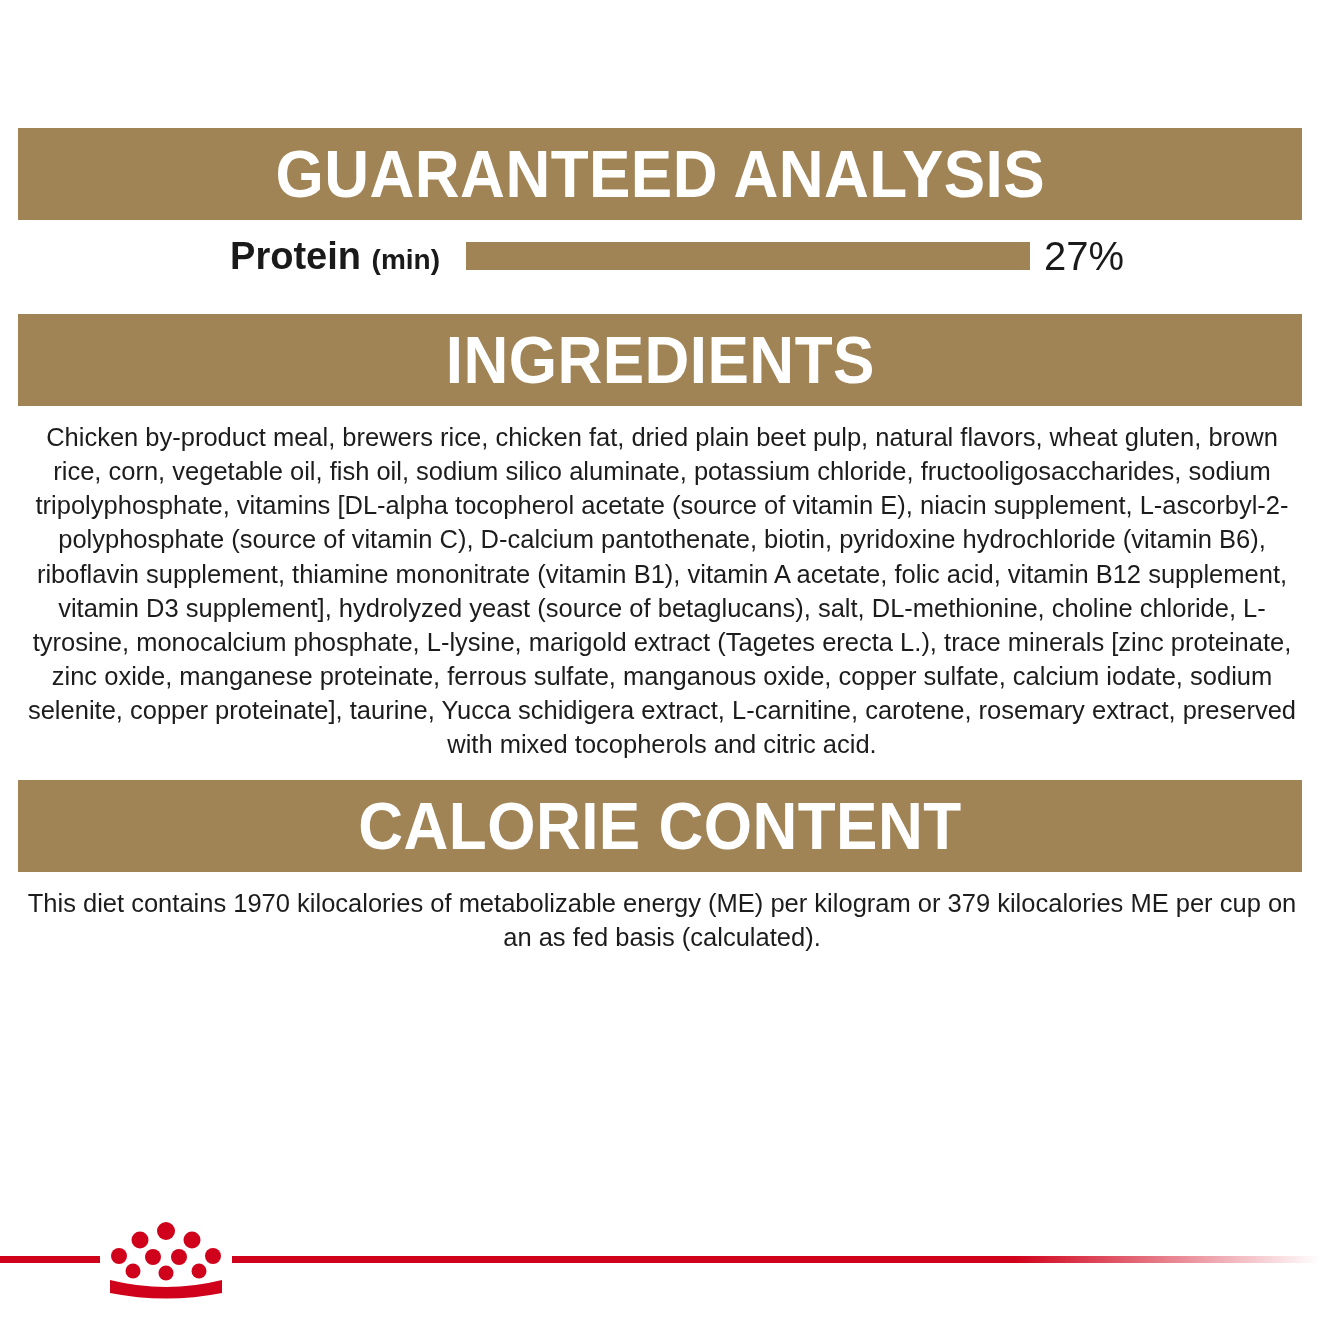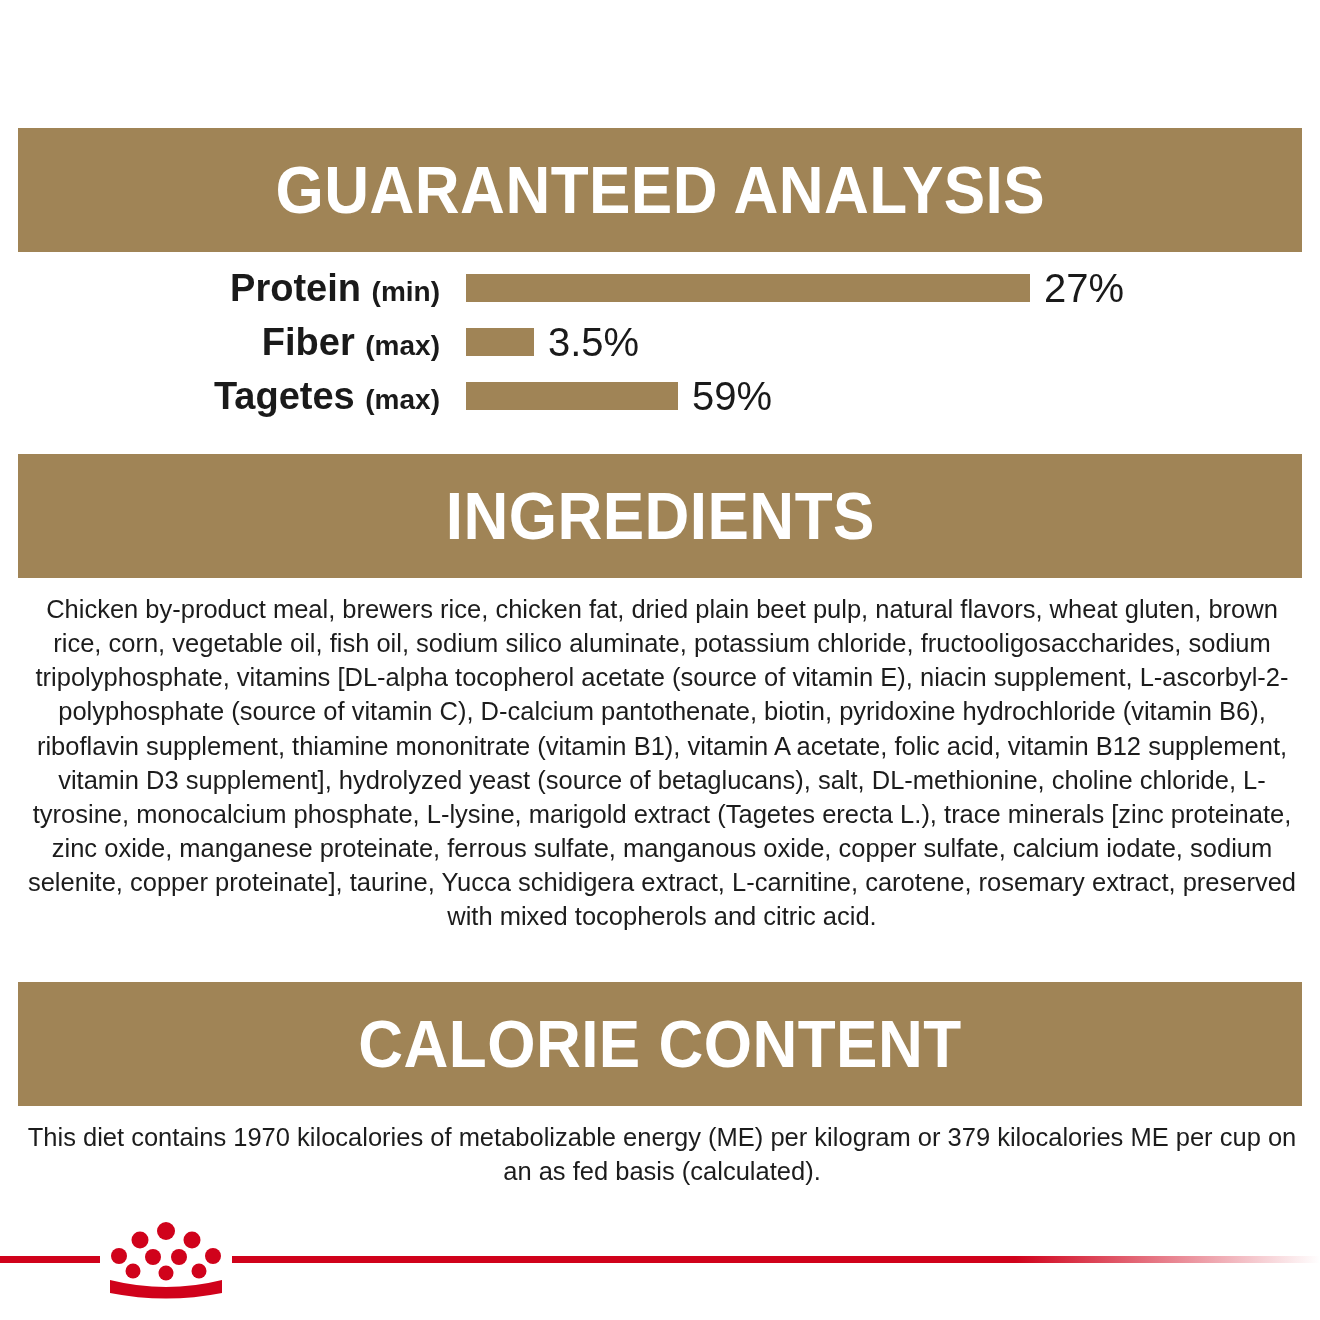"GUARANTEED ANALYSIS" .banner { height: 124px -> 92px }
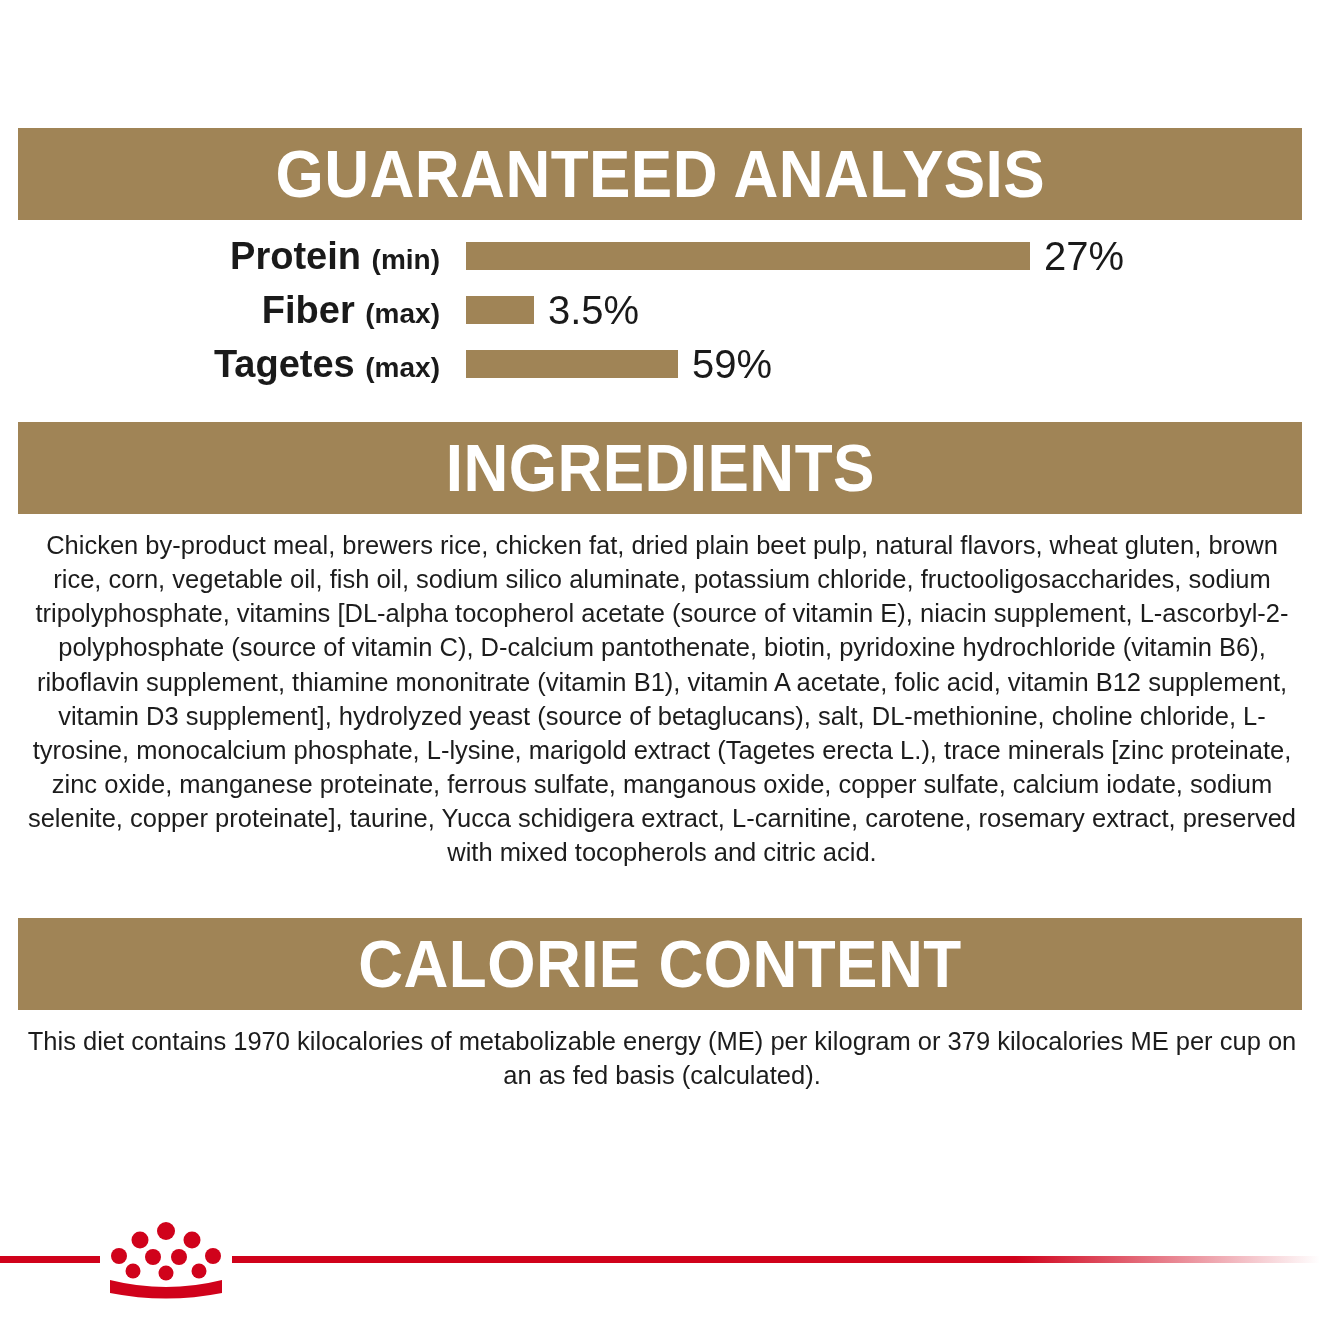"Protein (min)" .ga-table { flex-direction: column -> row }
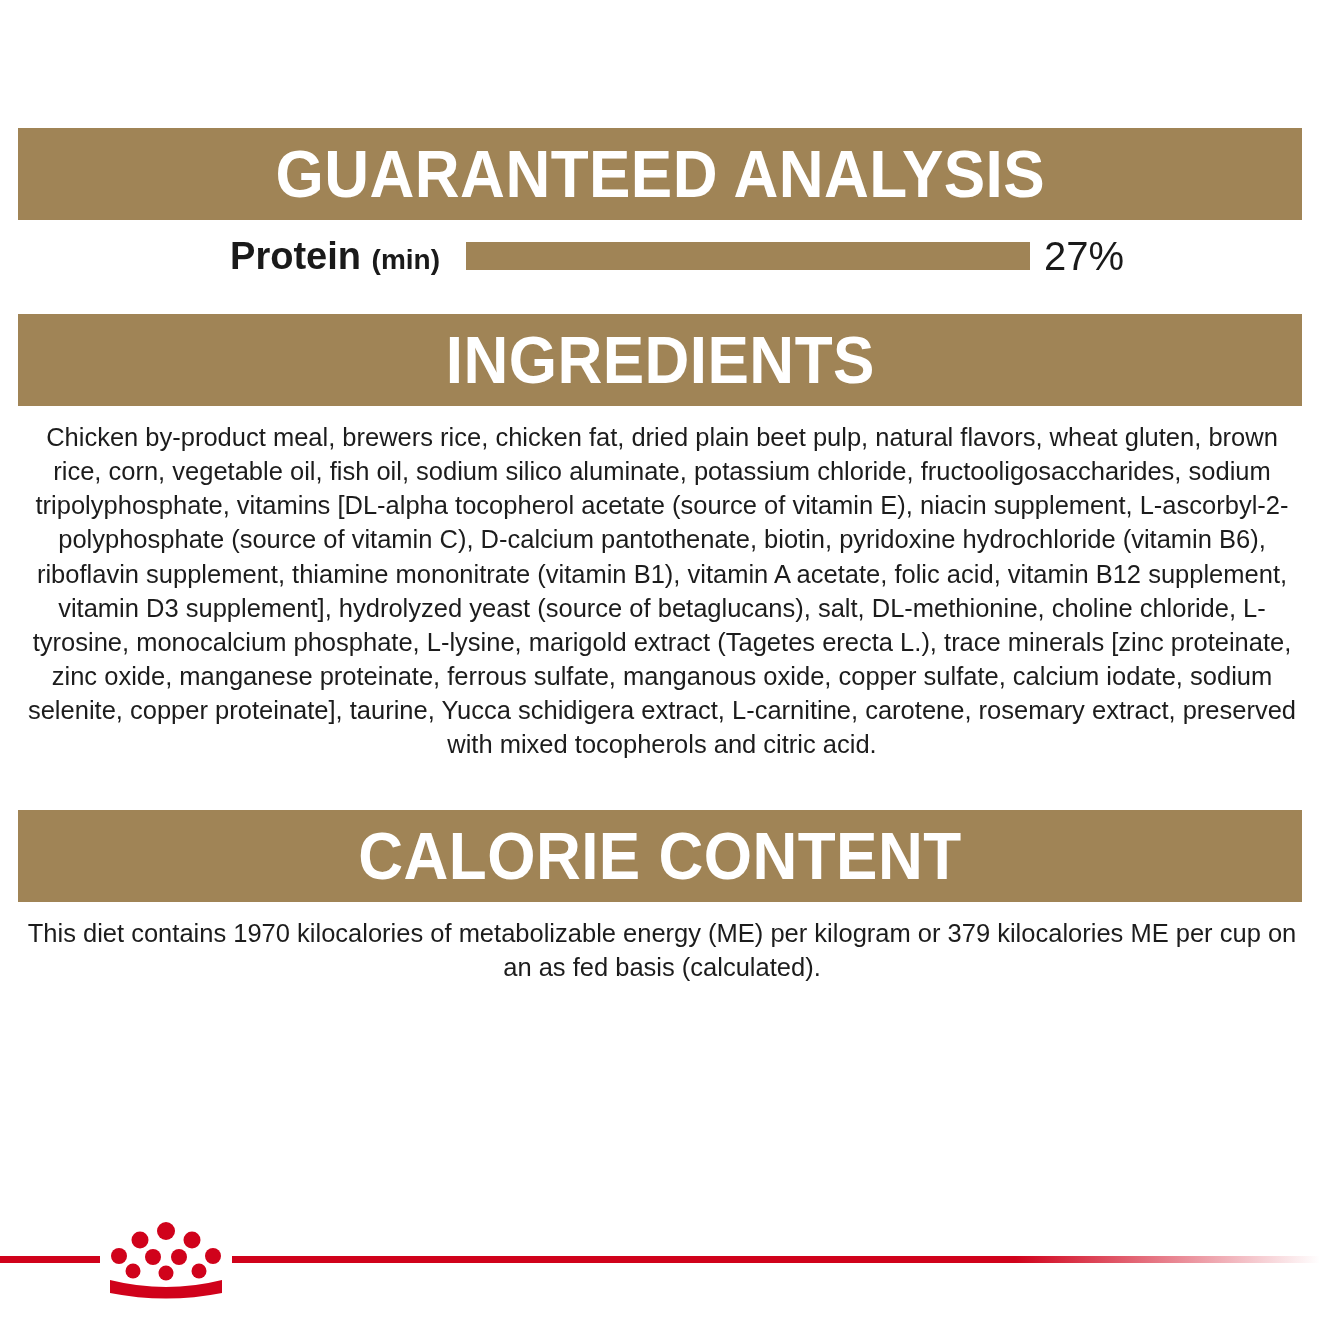"CALORIE CONTENT" #cal-banner { margin-top: 48px -> 18px }
